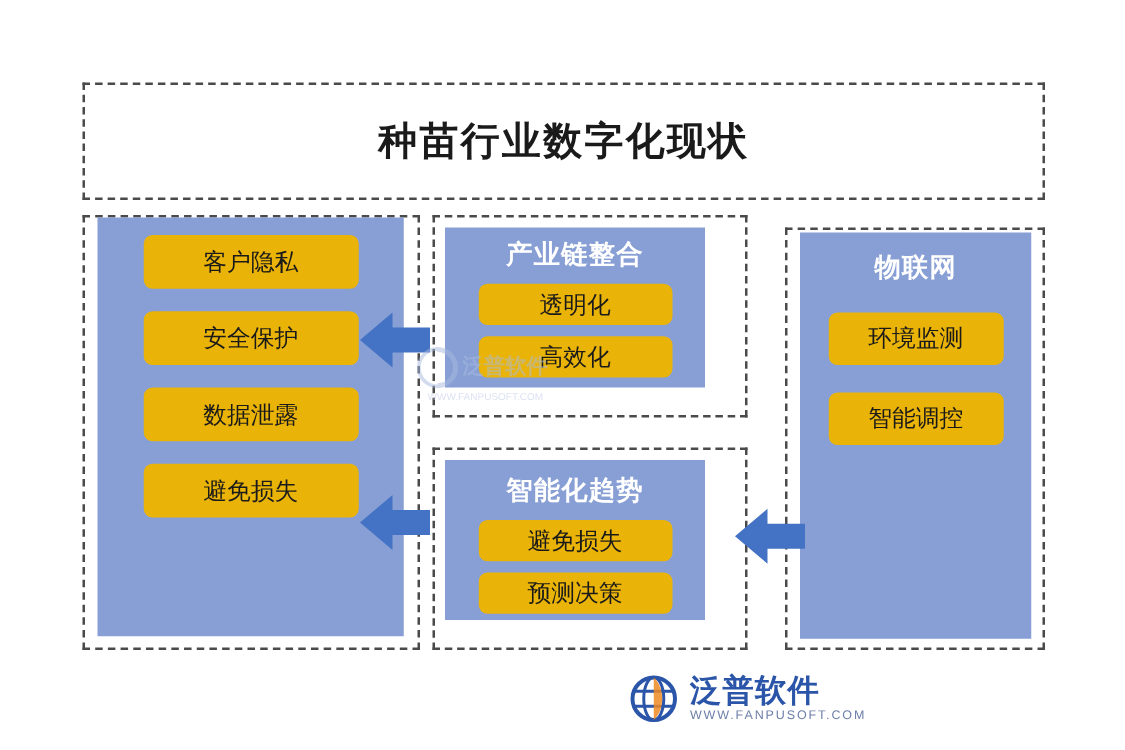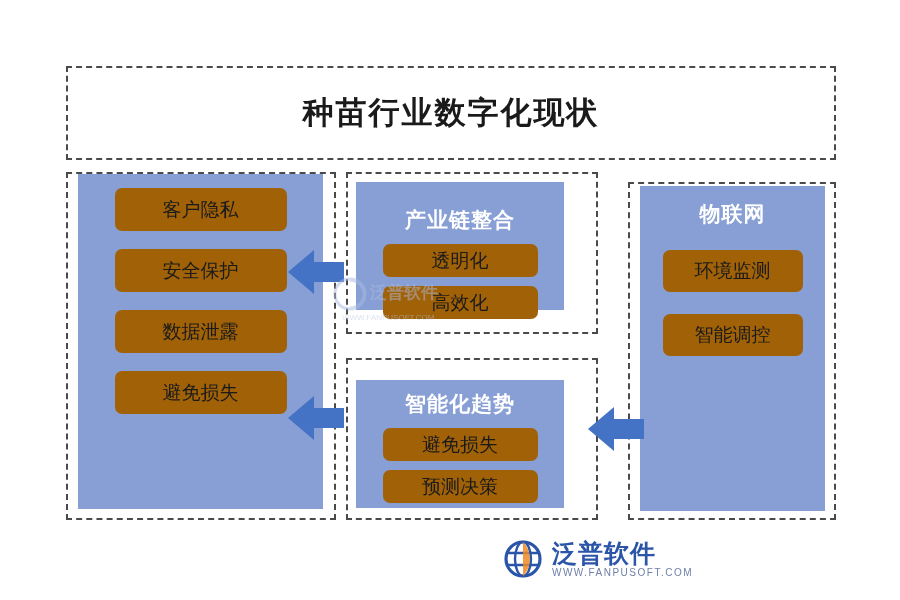"客户隐私" .chip { background: #a16207 -> #eab308 }
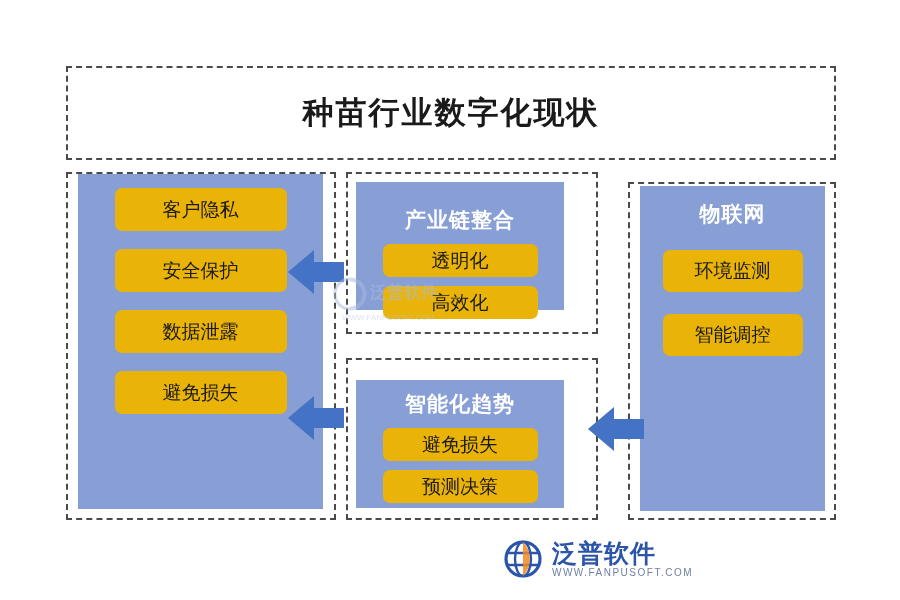"产业链整合" .panel-chain { padding-top: 24px -> 7px }
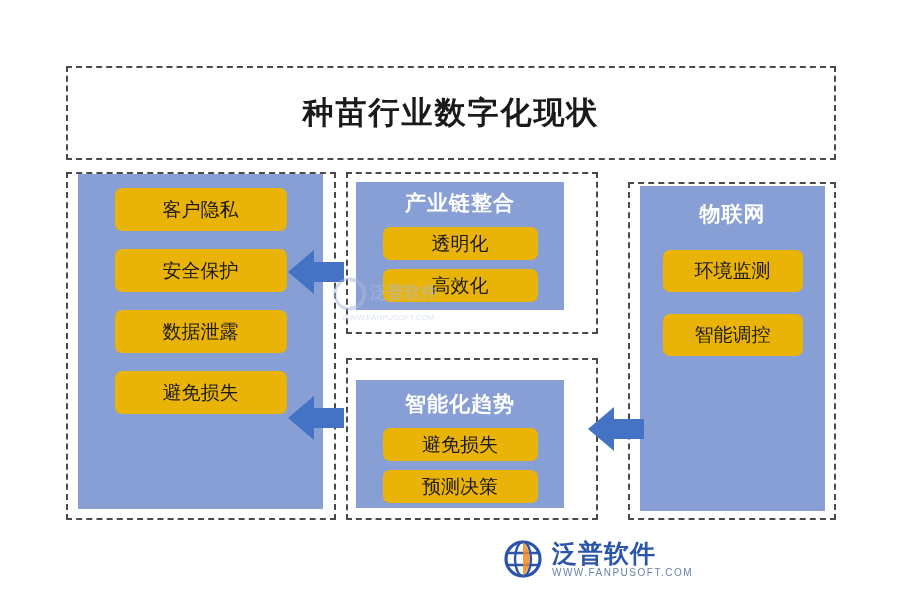"智能化趋势" .panel-ai { top: 380px -> 368px }
